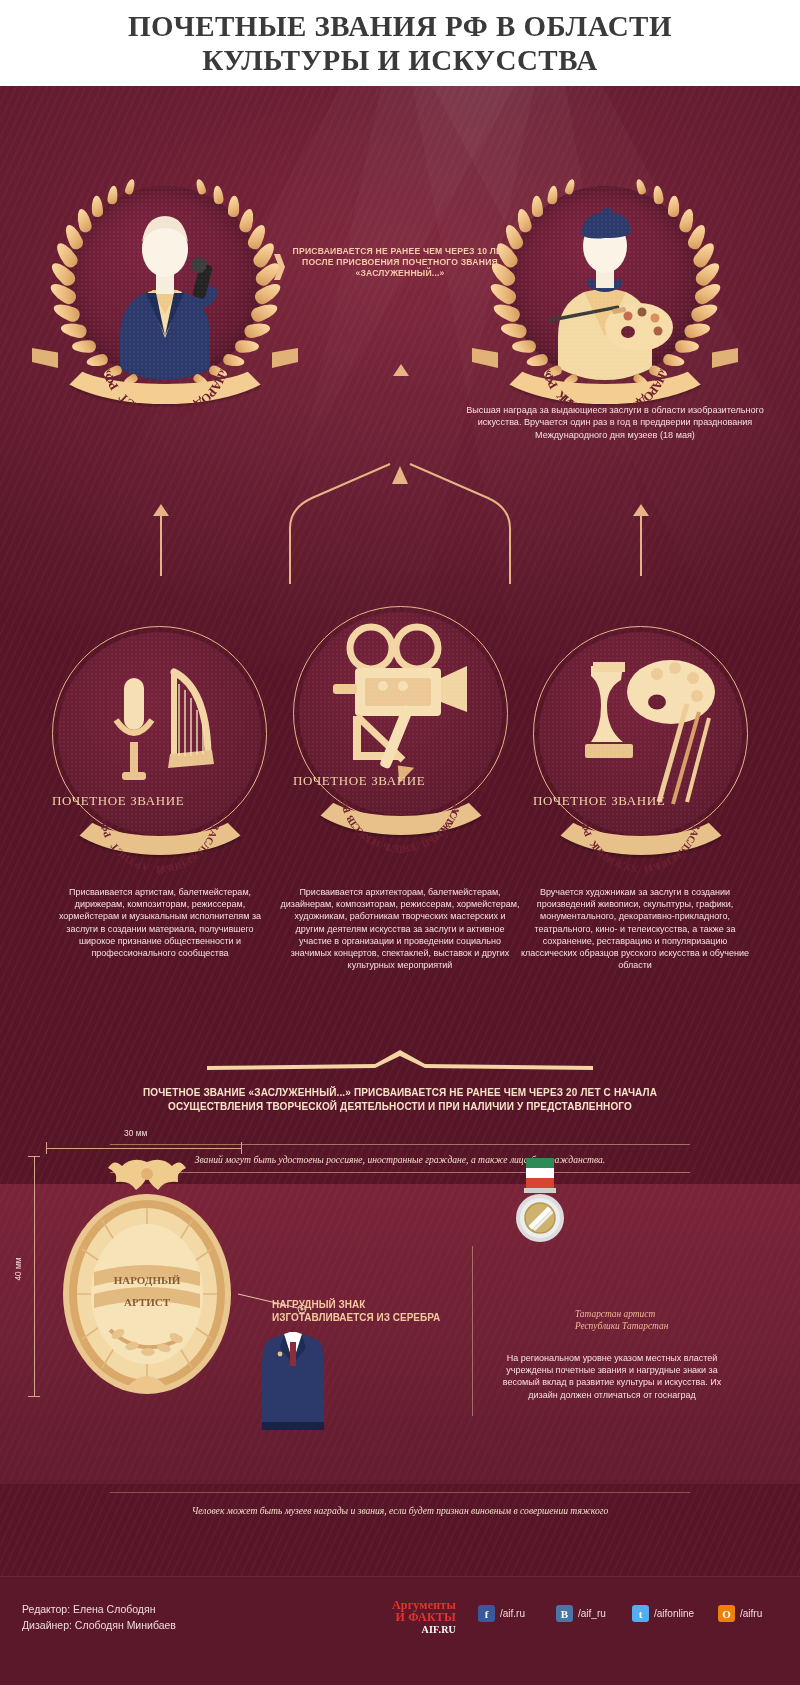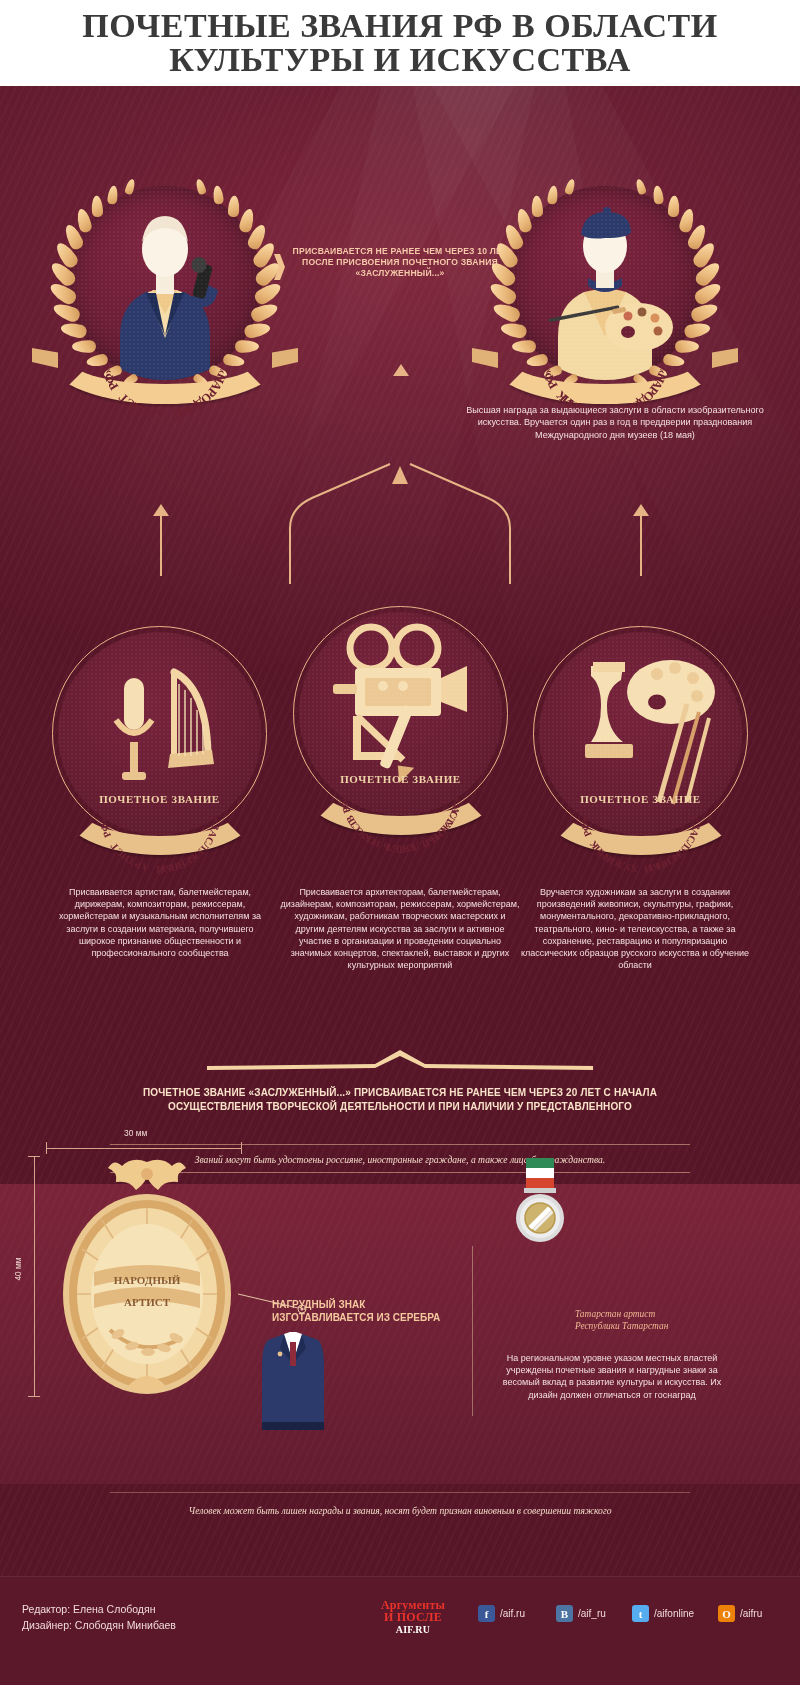"ПОЧЕТНЫЕ ЗВАНИЯ РФ В ОБЛАСТИ" .header h1 { font-size: 34px -> 29px }
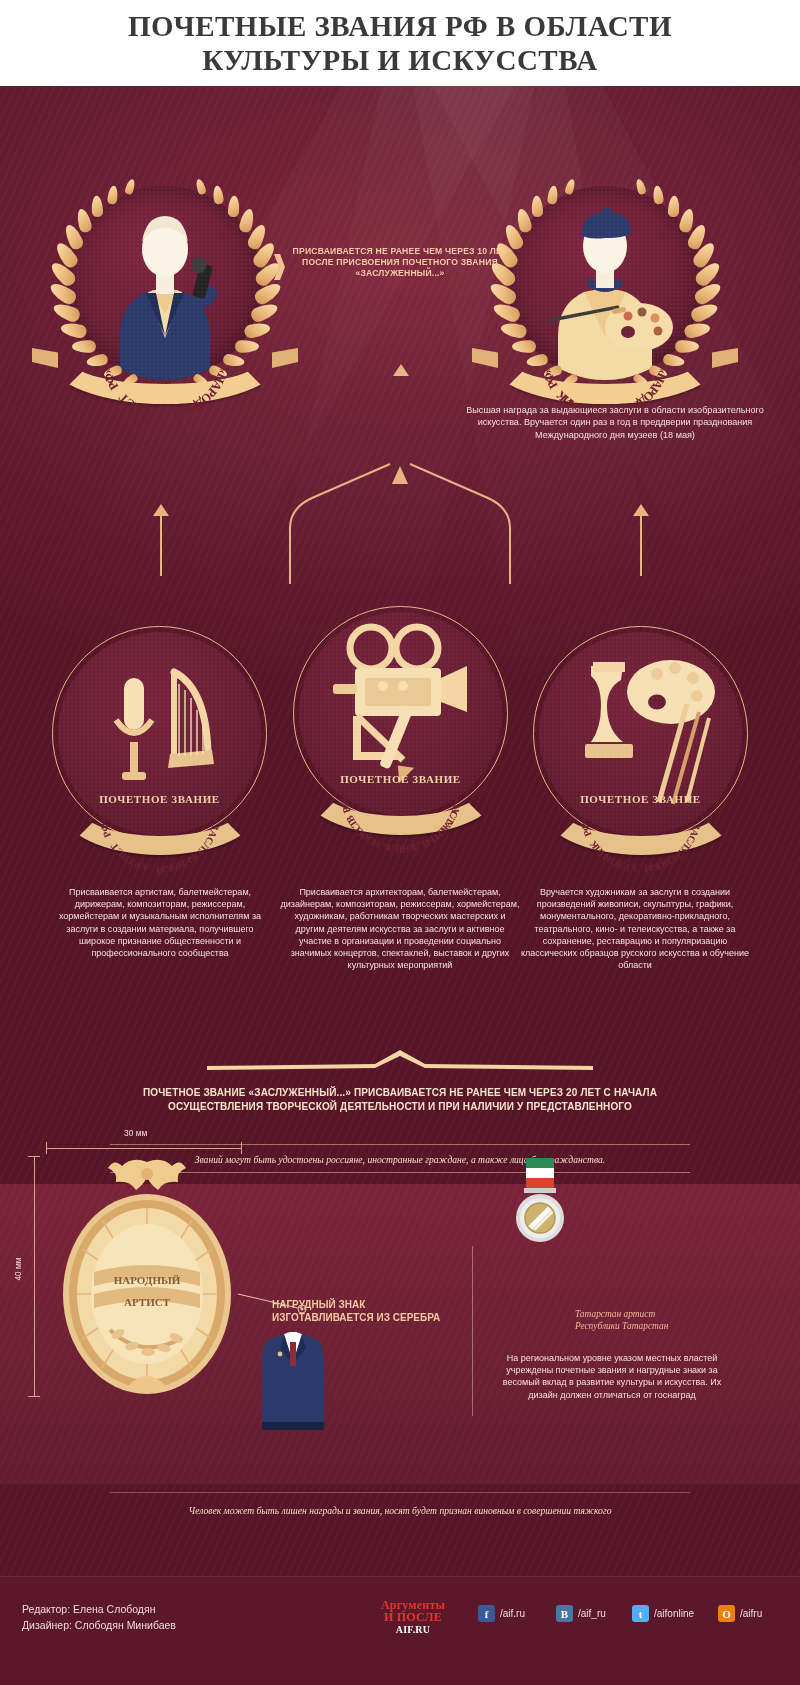"ПОЧЕТНОЕ ЗВАНИЕ" .band-sub { font-size: 11px -> 13px; font-weight: bold -> normal; text-align: center -> left }
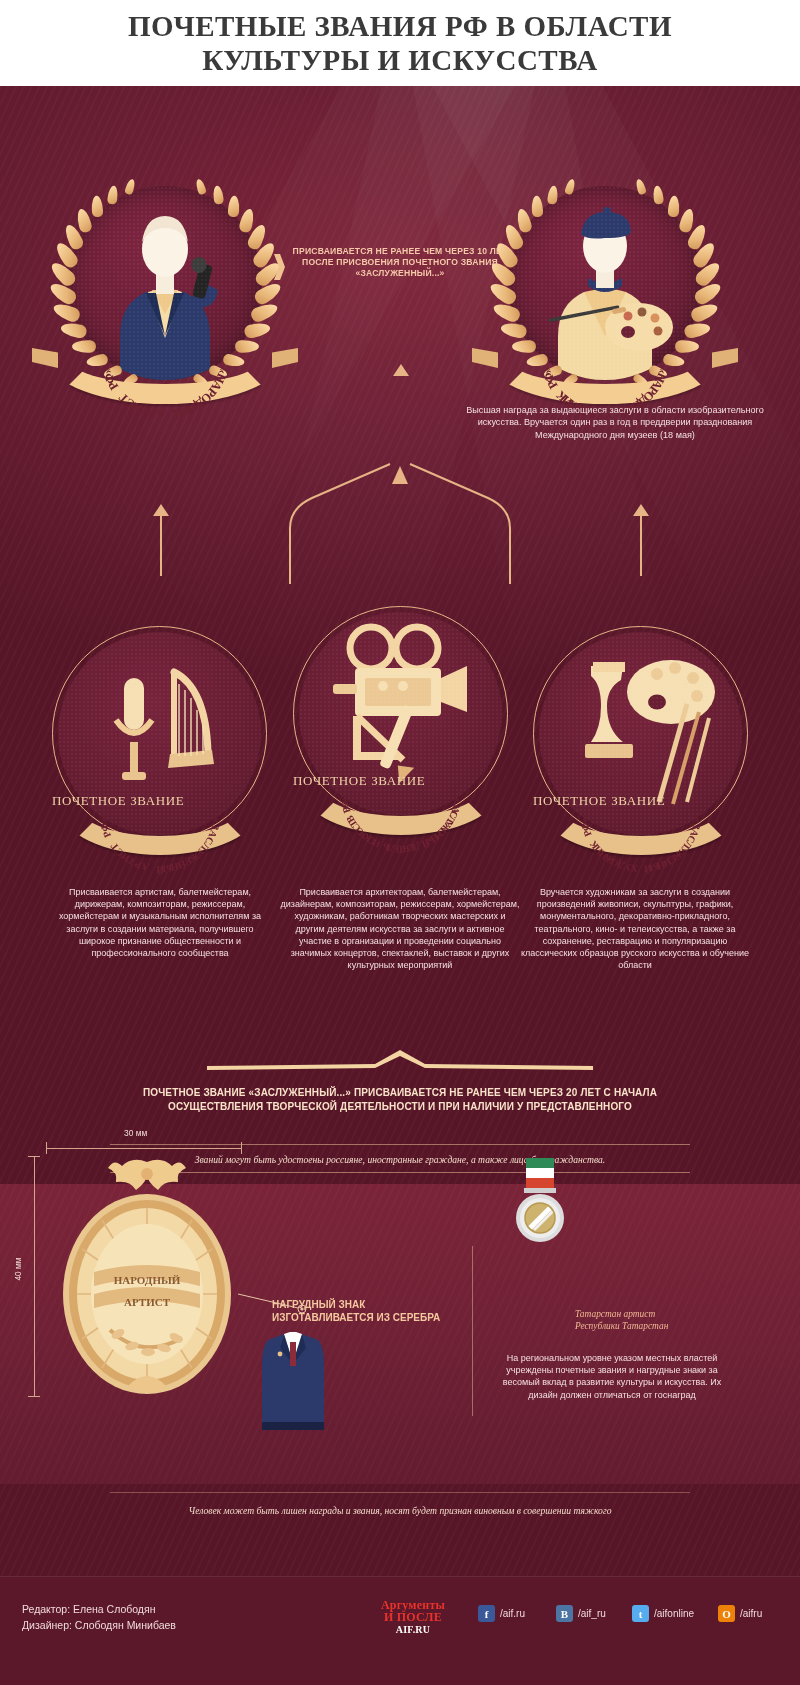"Человек может быть лишен награды" div { text: лишен награды и звания, носят -> музеев награды и звания, если }
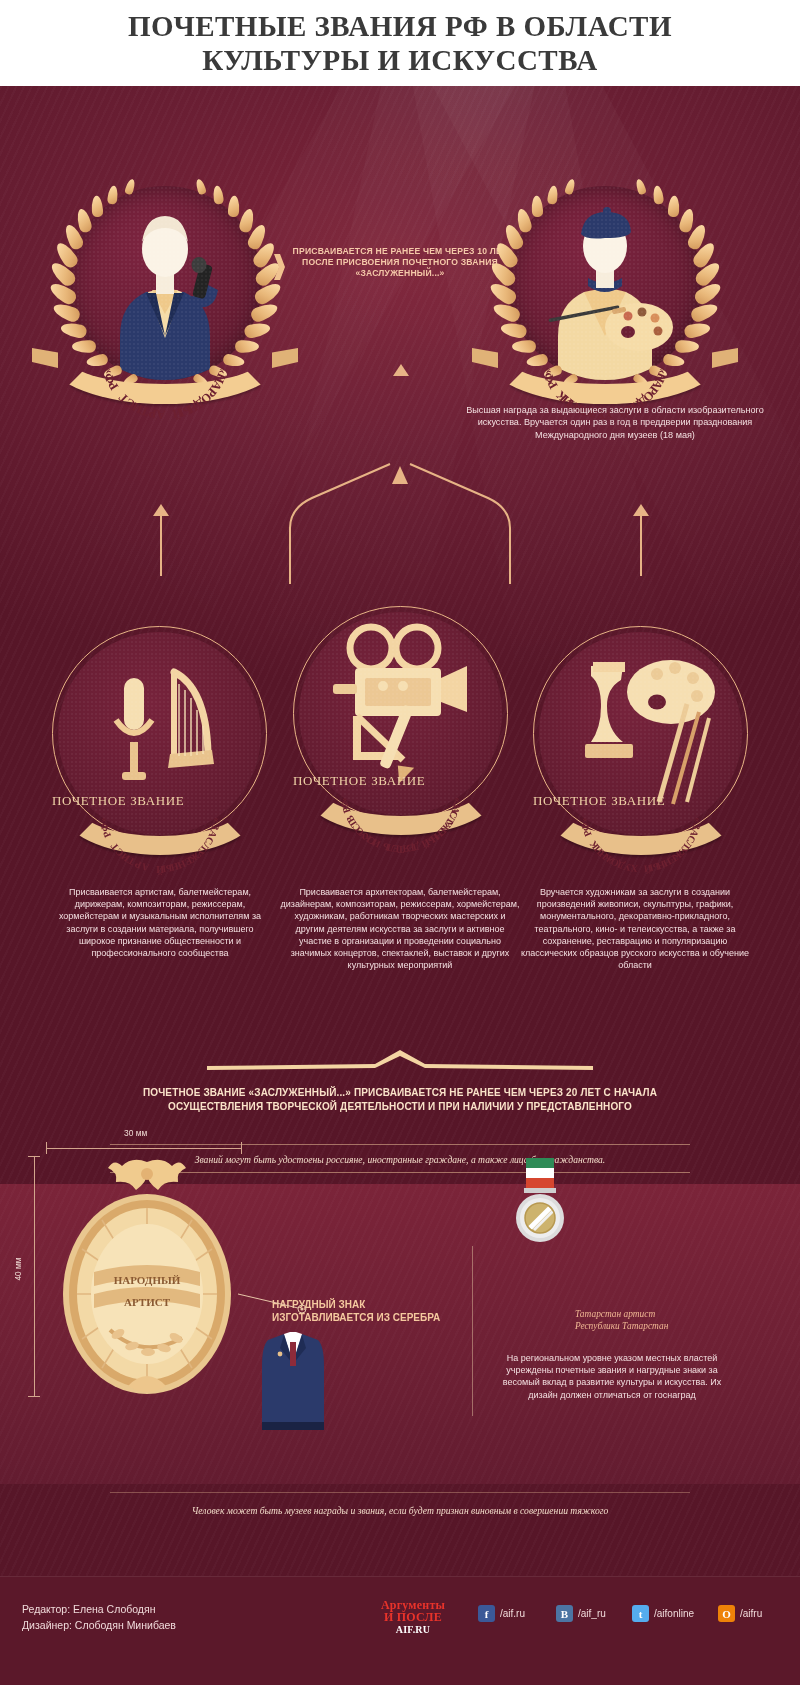"Аргументы" .aif-logo { text-align: center -> right }
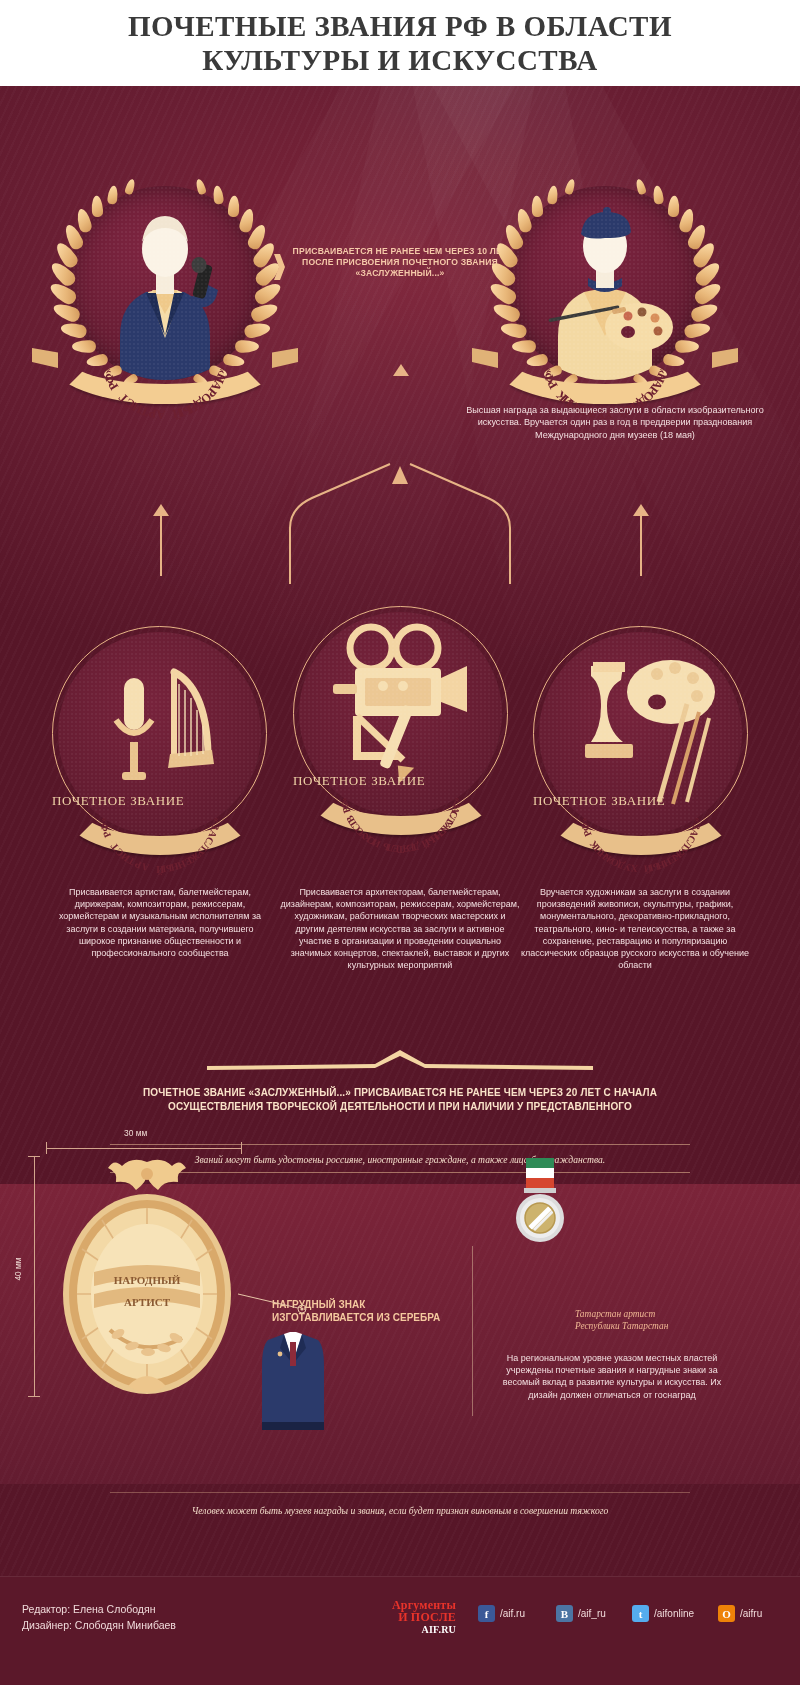"И ПОСЛЕ" span { text: ПОСЛЕ -> ФАКТЫ }
